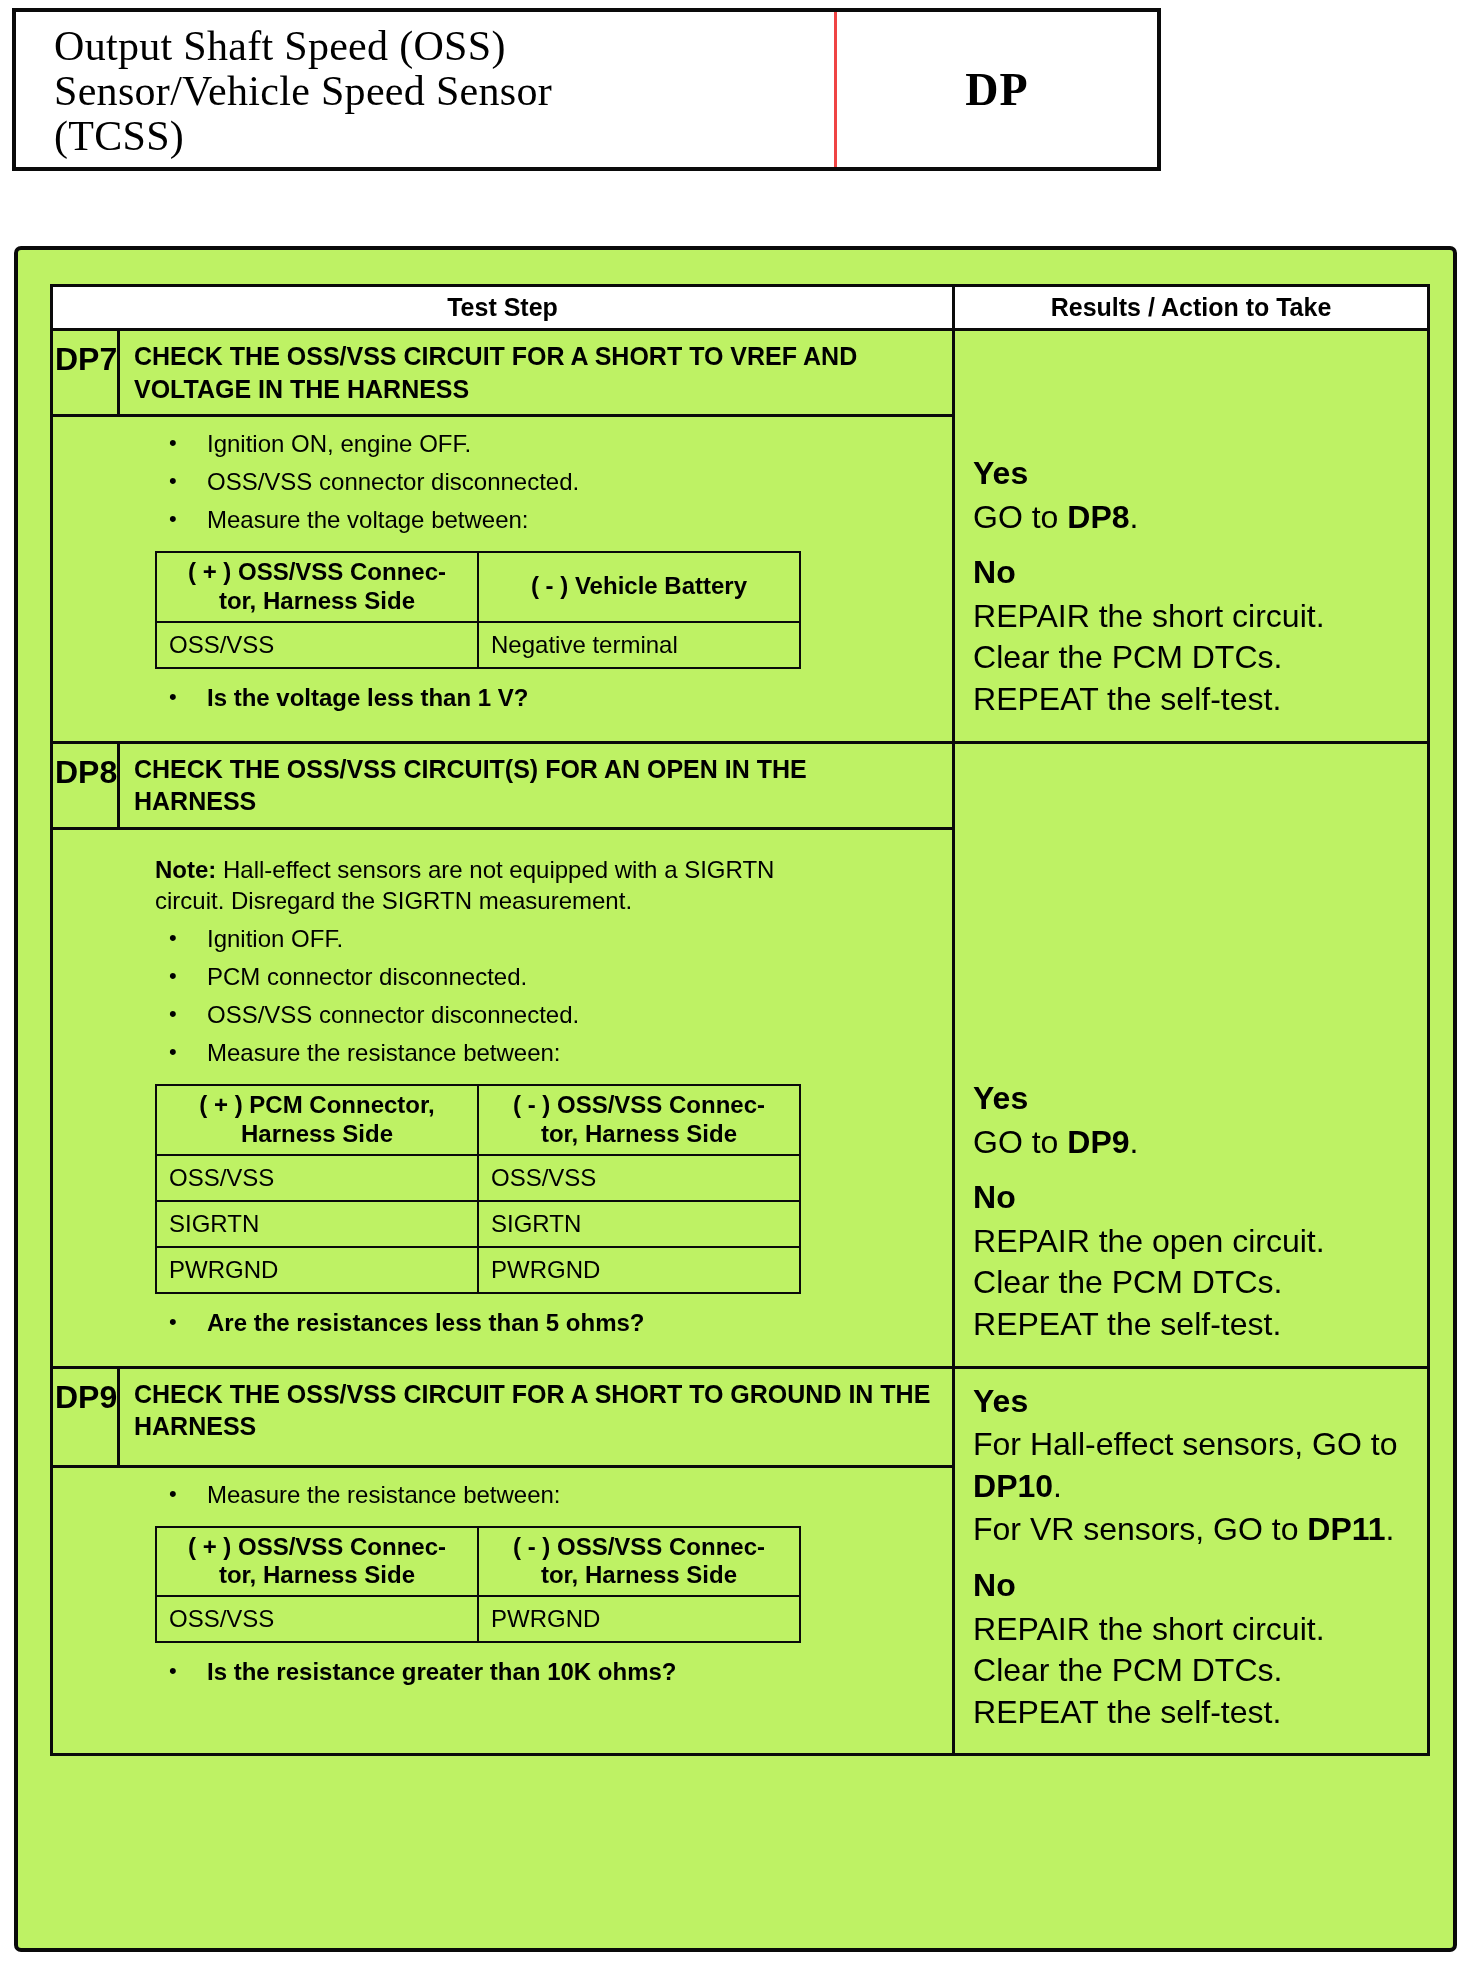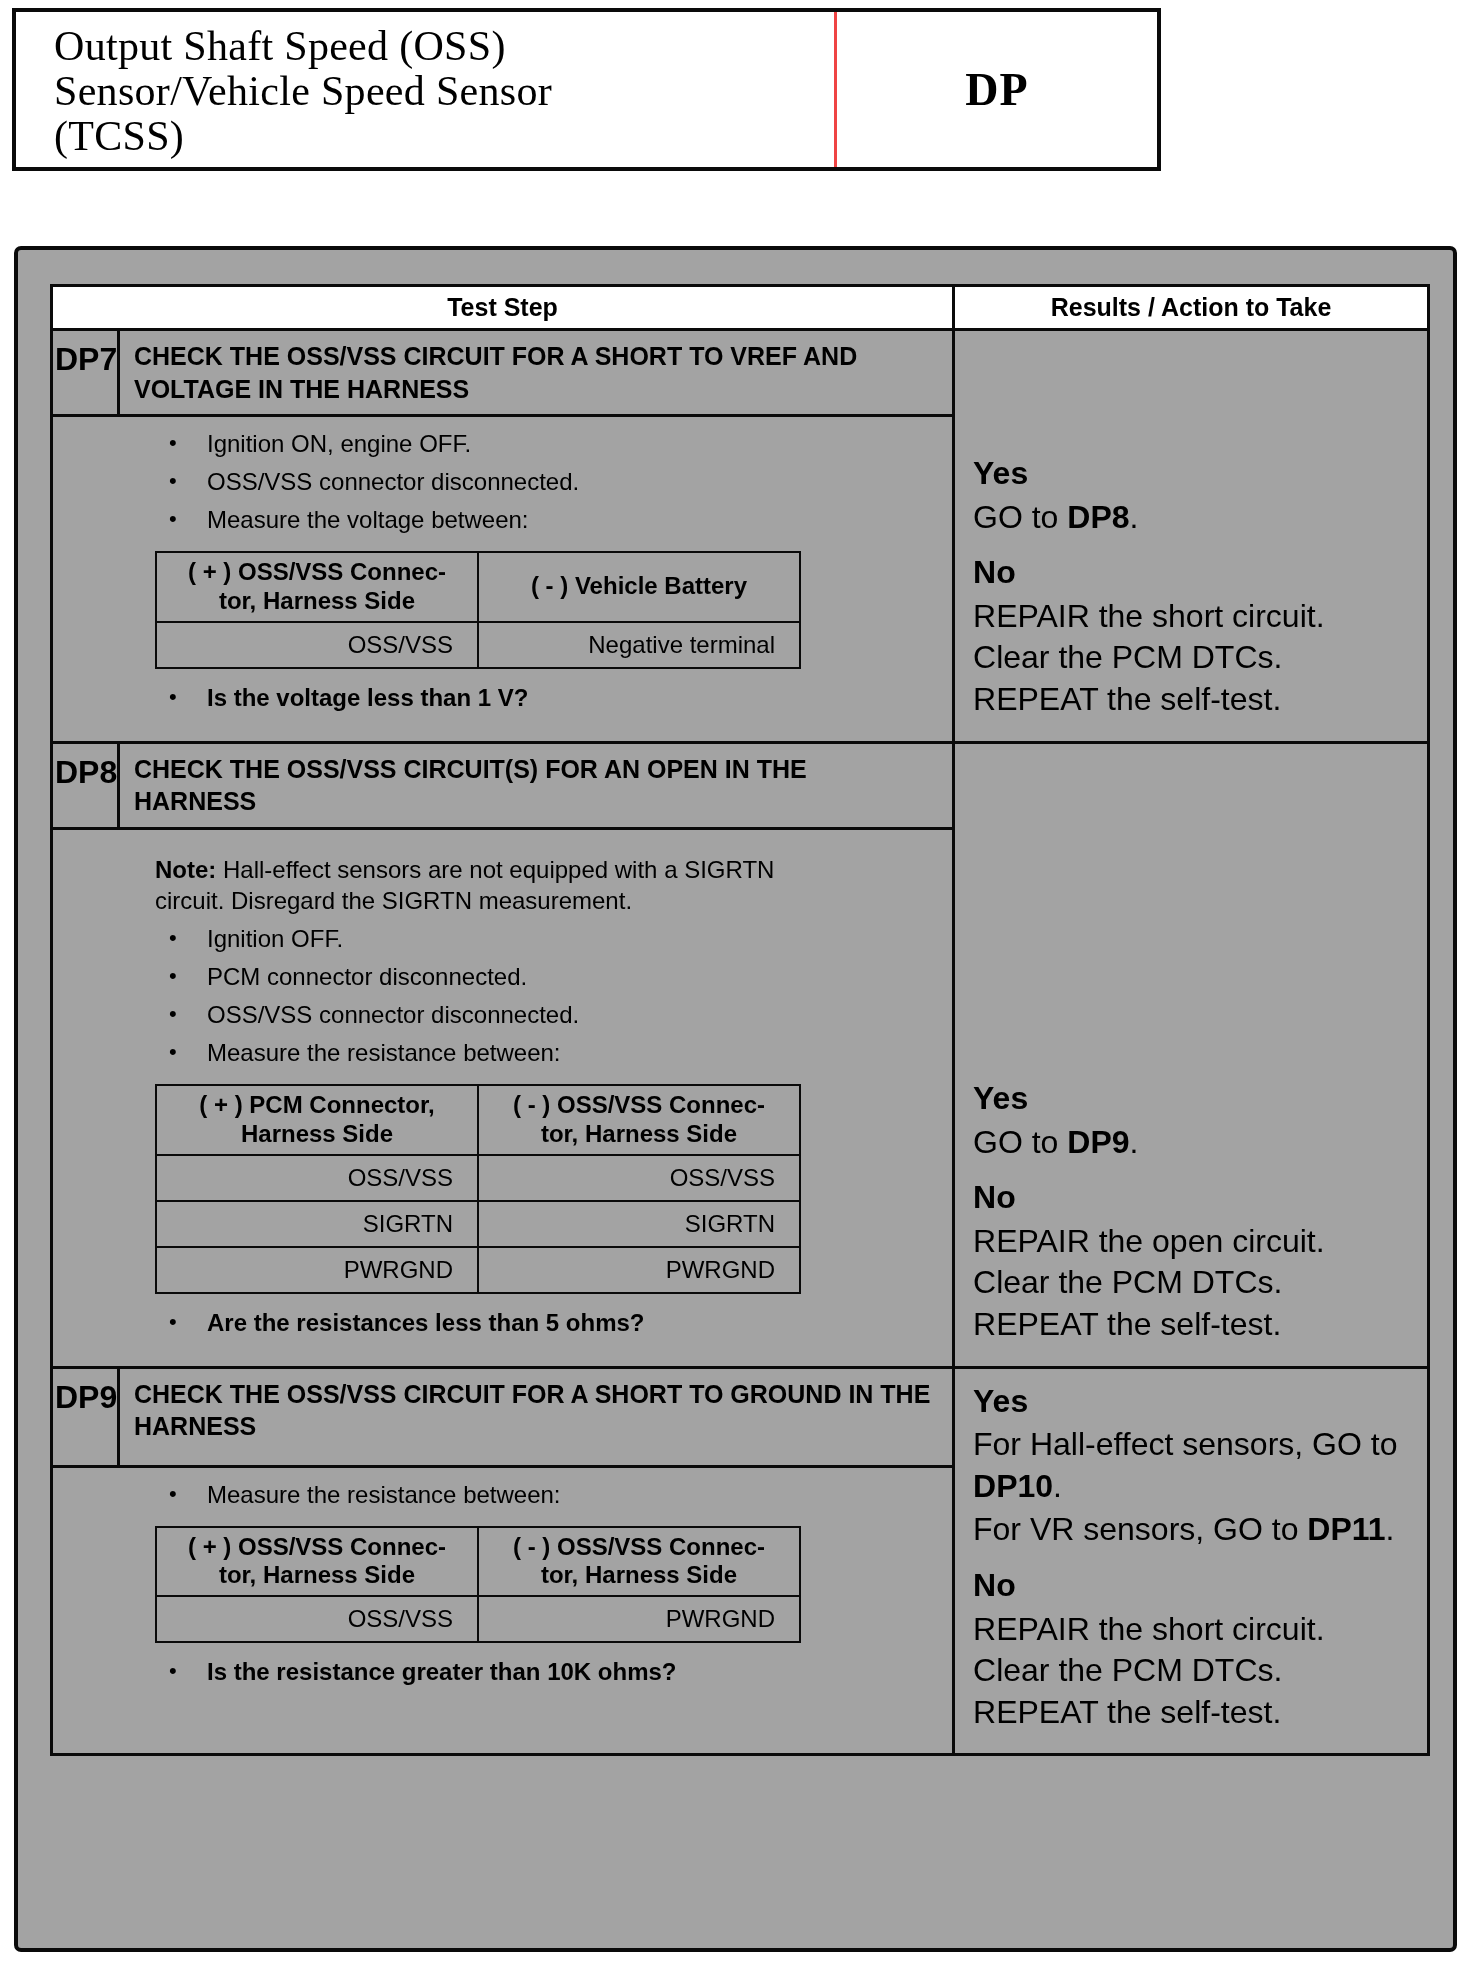"Test Step" .outer-box { background: #a3a3a3 -> #bef264 }
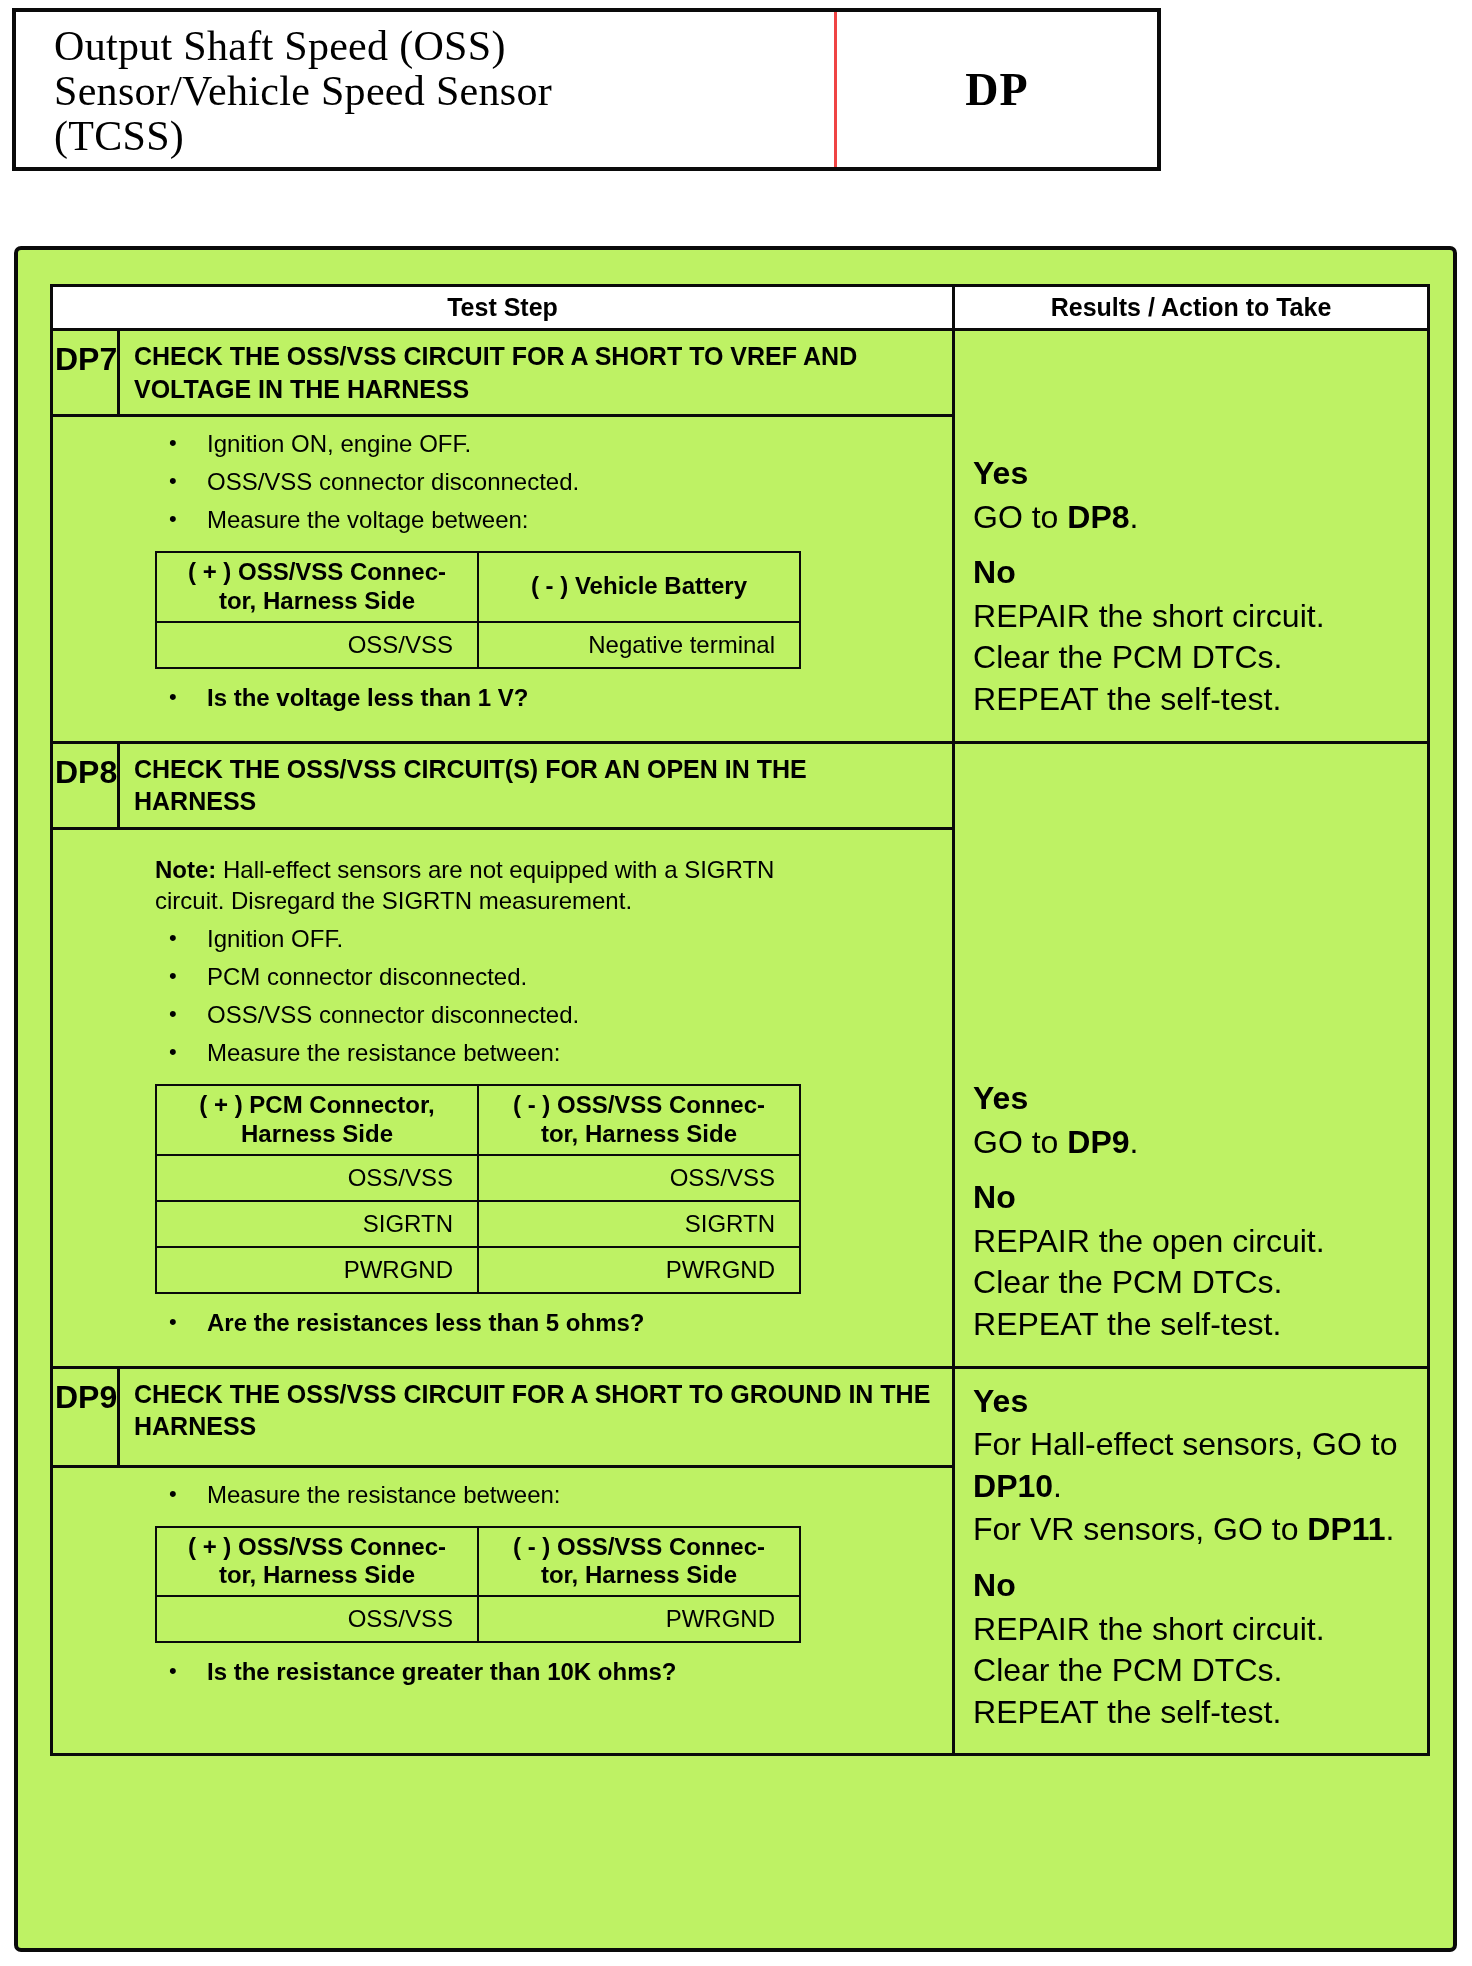"OSS/VSS" table.inner-table td { padding: 5px 24px -> 5px 12px; text-align: right -> left }
